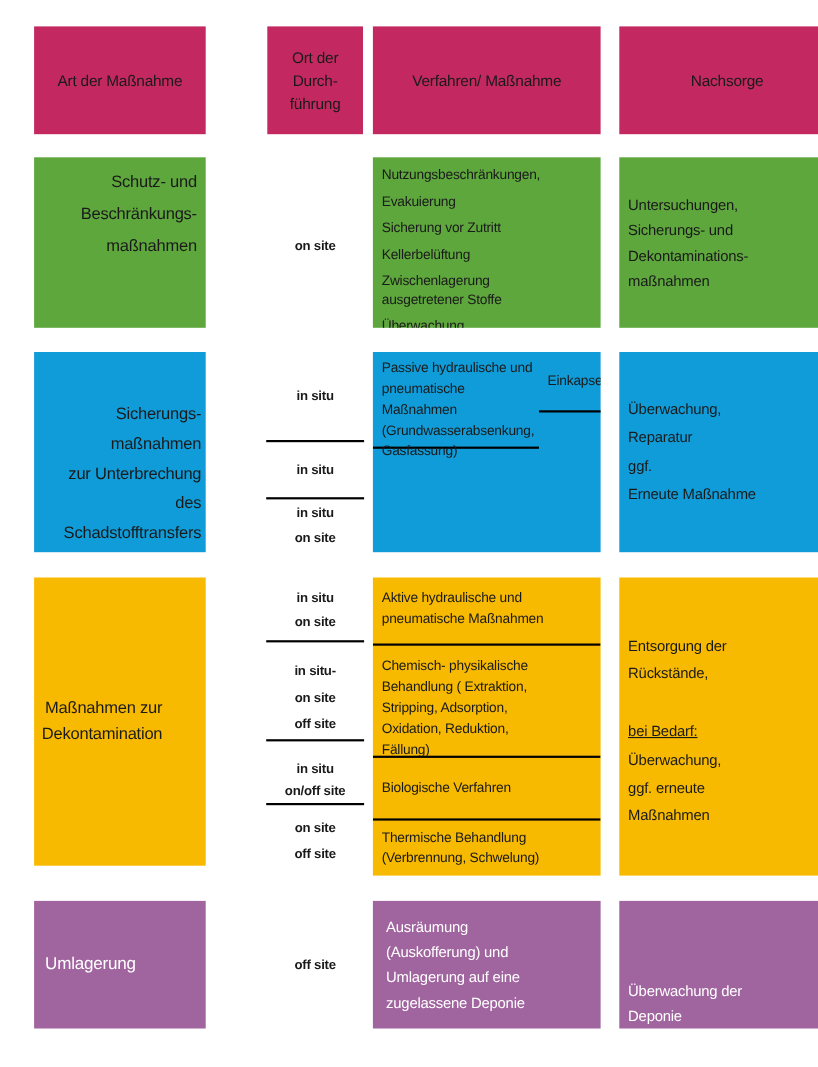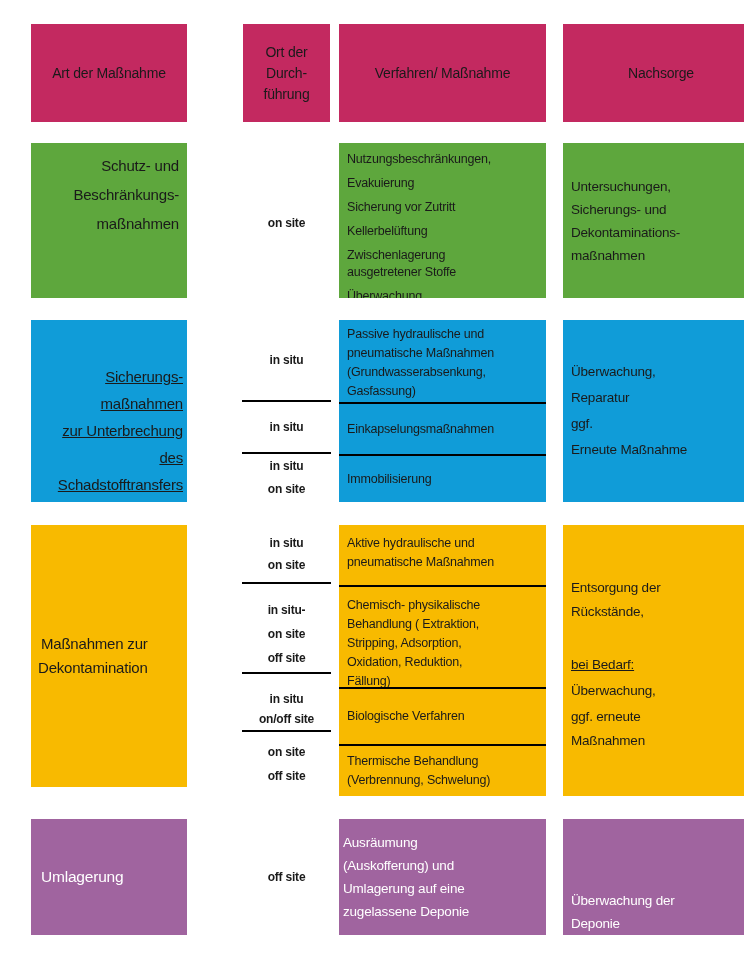"Passive hydraulische und" div.abs { flex-direction: column -> none }
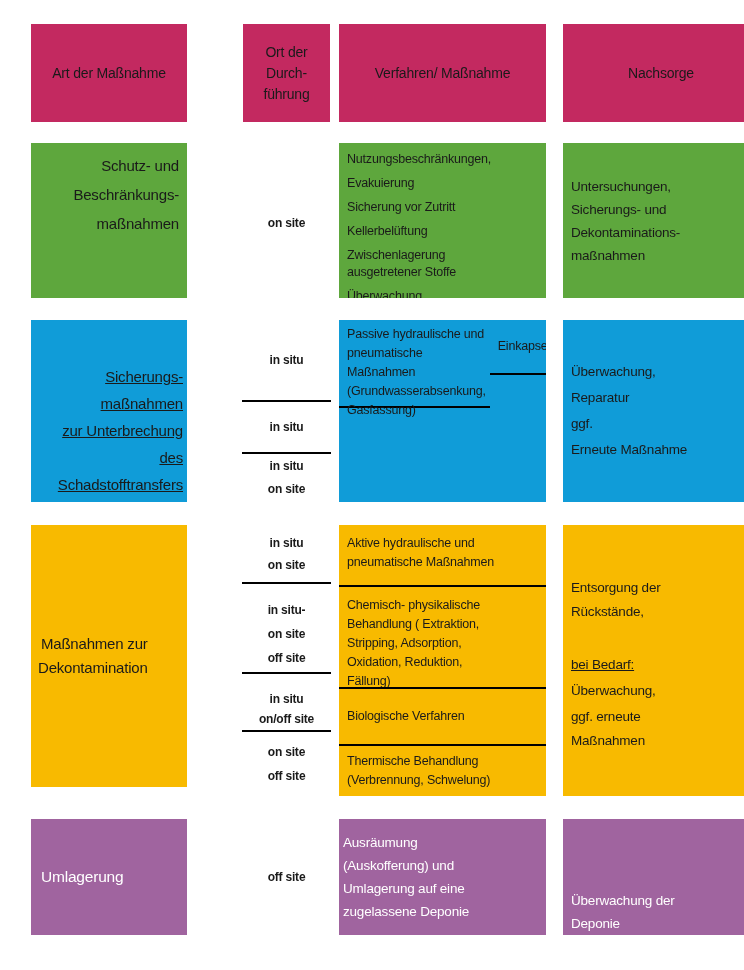"Sicherungs-" div.abs { text-decoration: underline -> none }
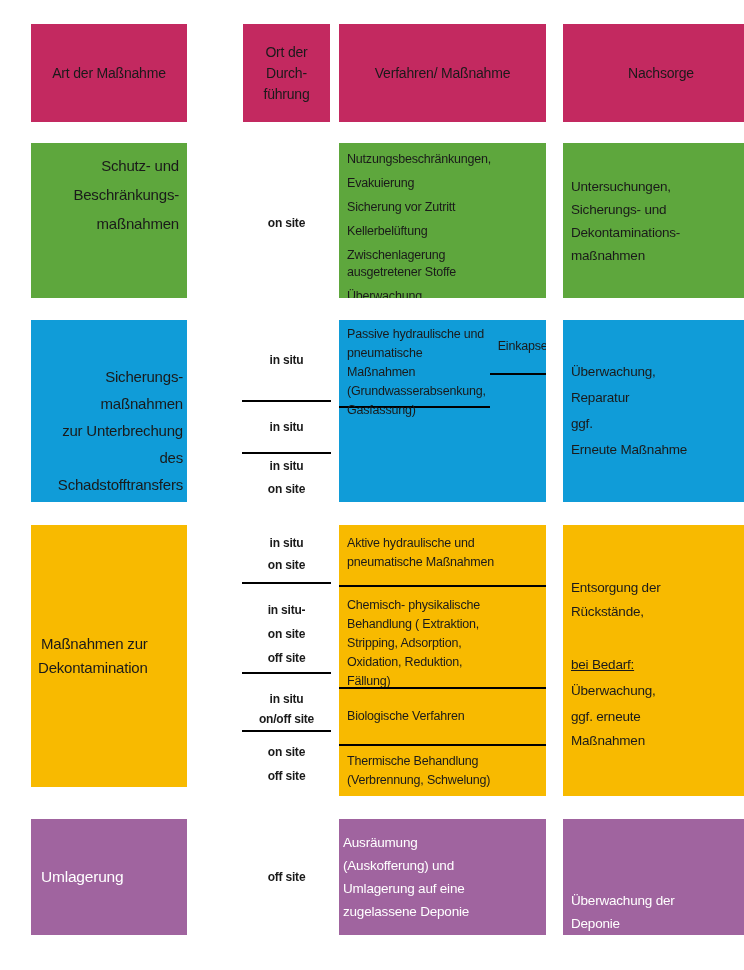"Ausräumung" div.abs { padding-left: 4px -> 12px }
